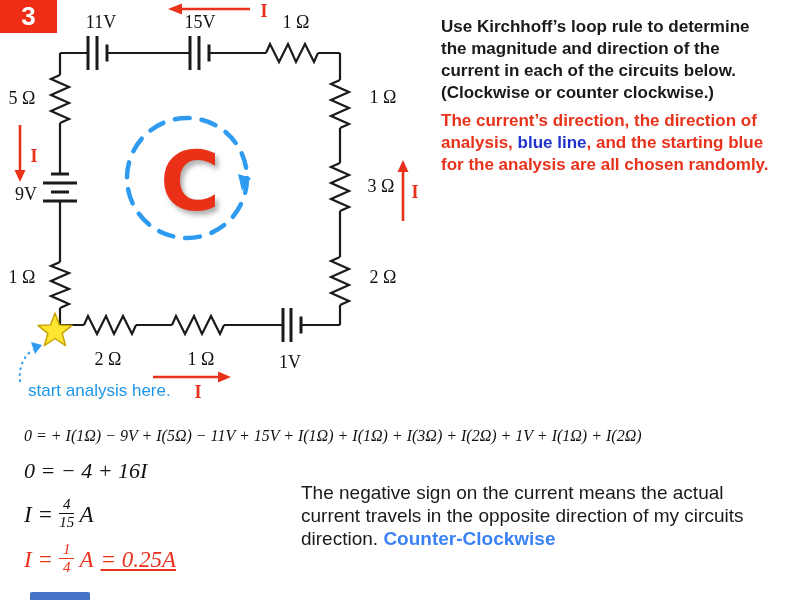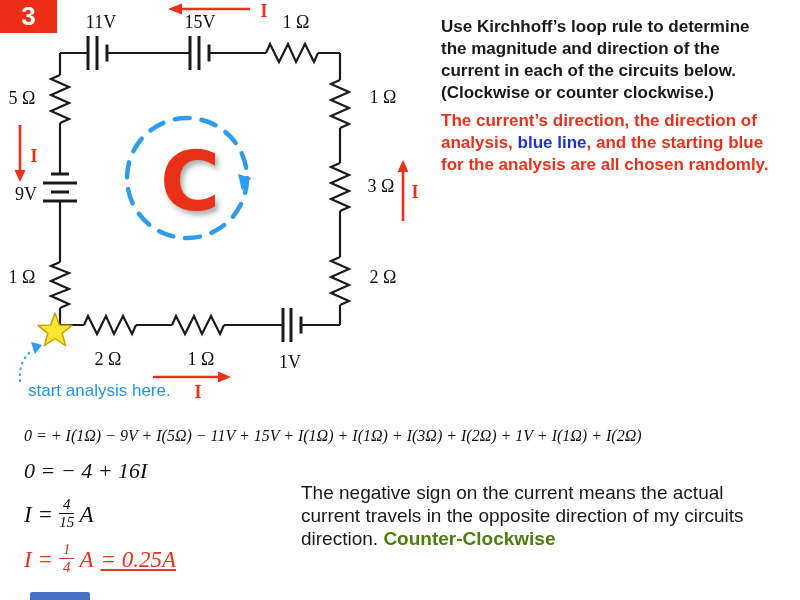"Counter-Clockwise" .conclusion .highlight { color: #4d7c0f -> #3b82f6 }
